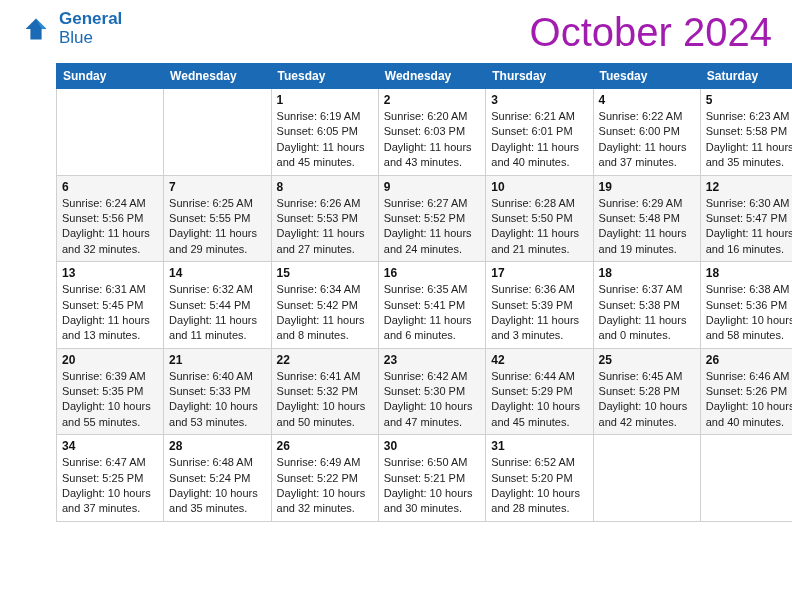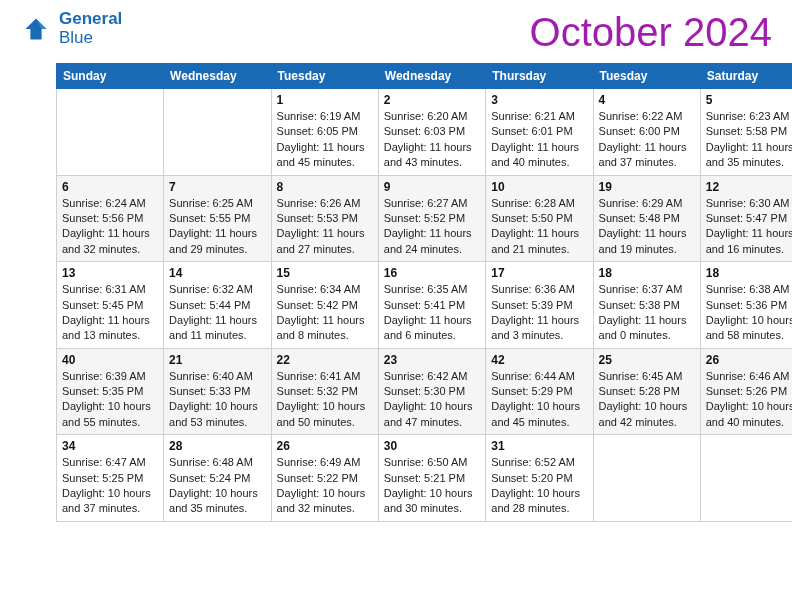"40" div.day-num { text: 40 -> 20 }
